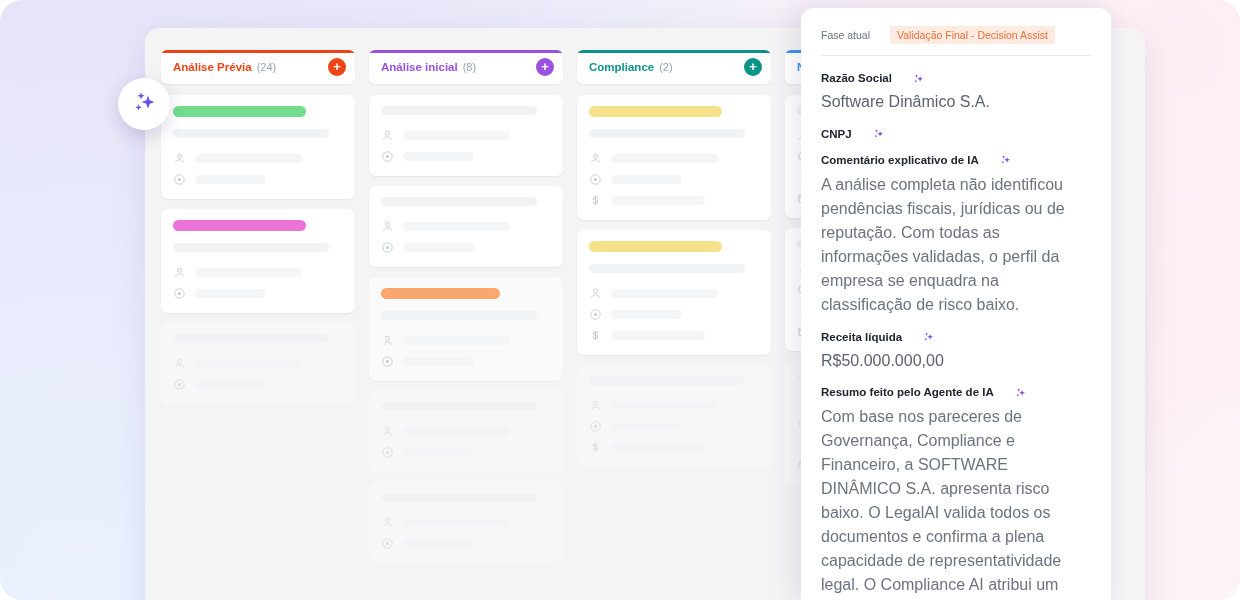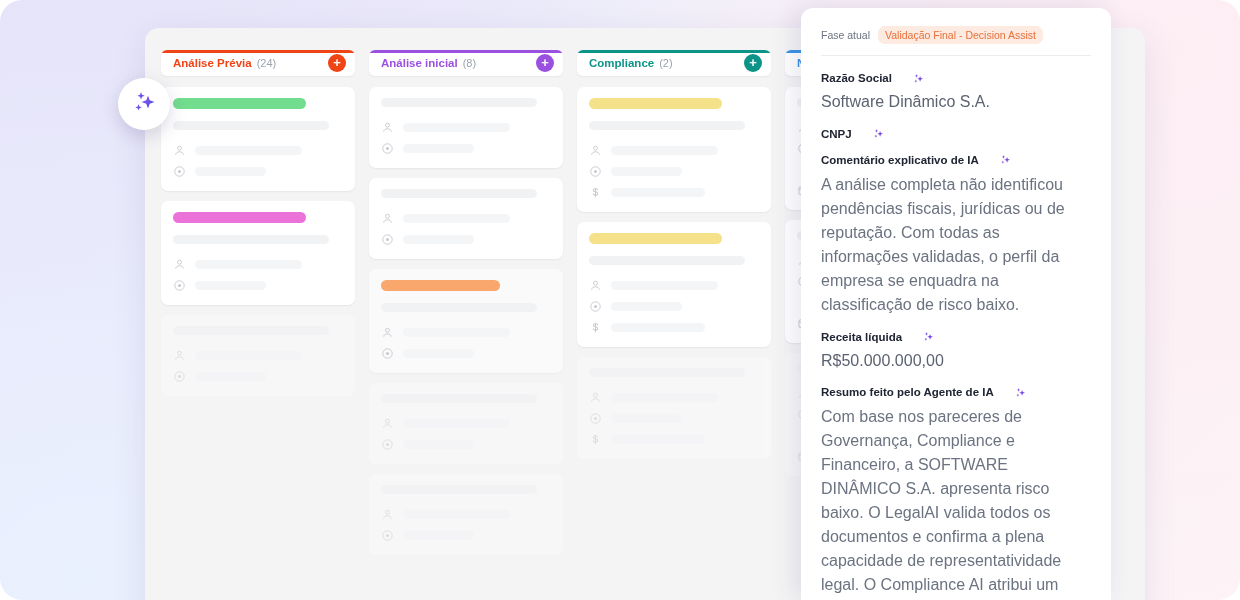"Fase atual" .phase-row { gap: 8px -> 20px }
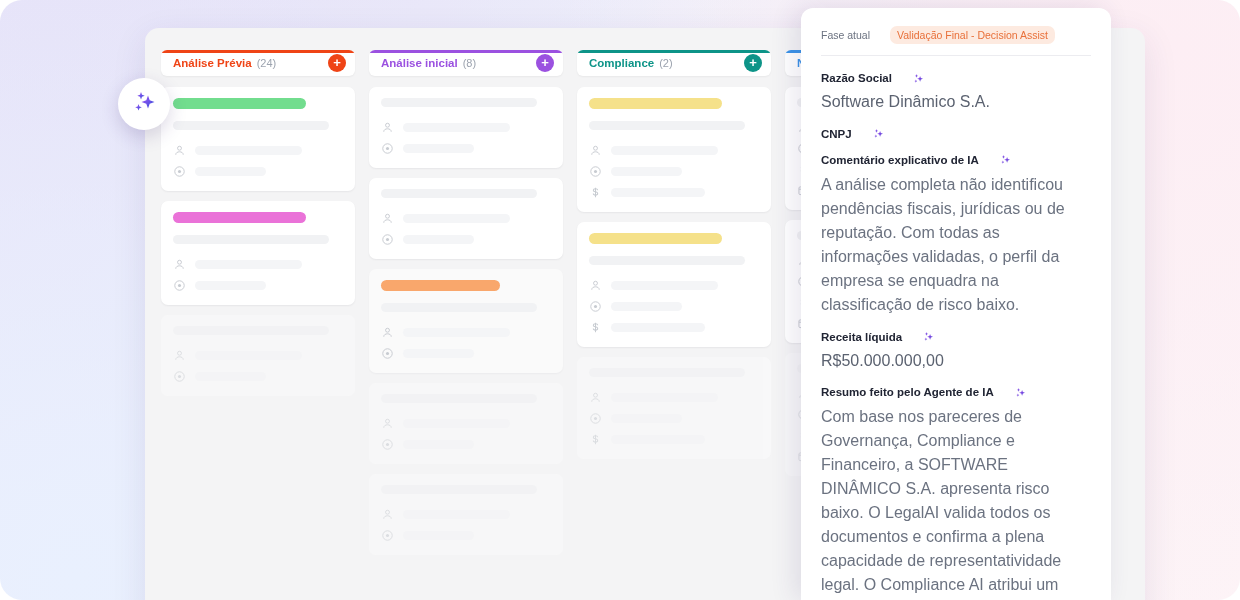"Validação Final - Decision Assist" .phase-badge { border-radius: 7px -> 1px }
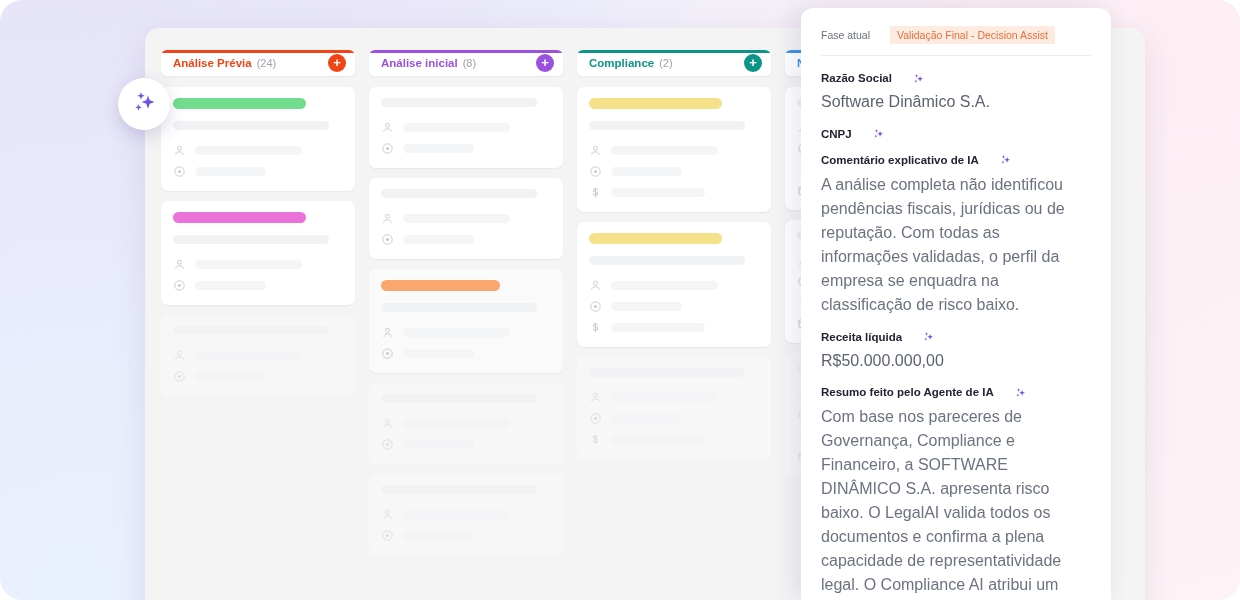"Análise Prévia" .col-head { height: 26px -> 34px }
